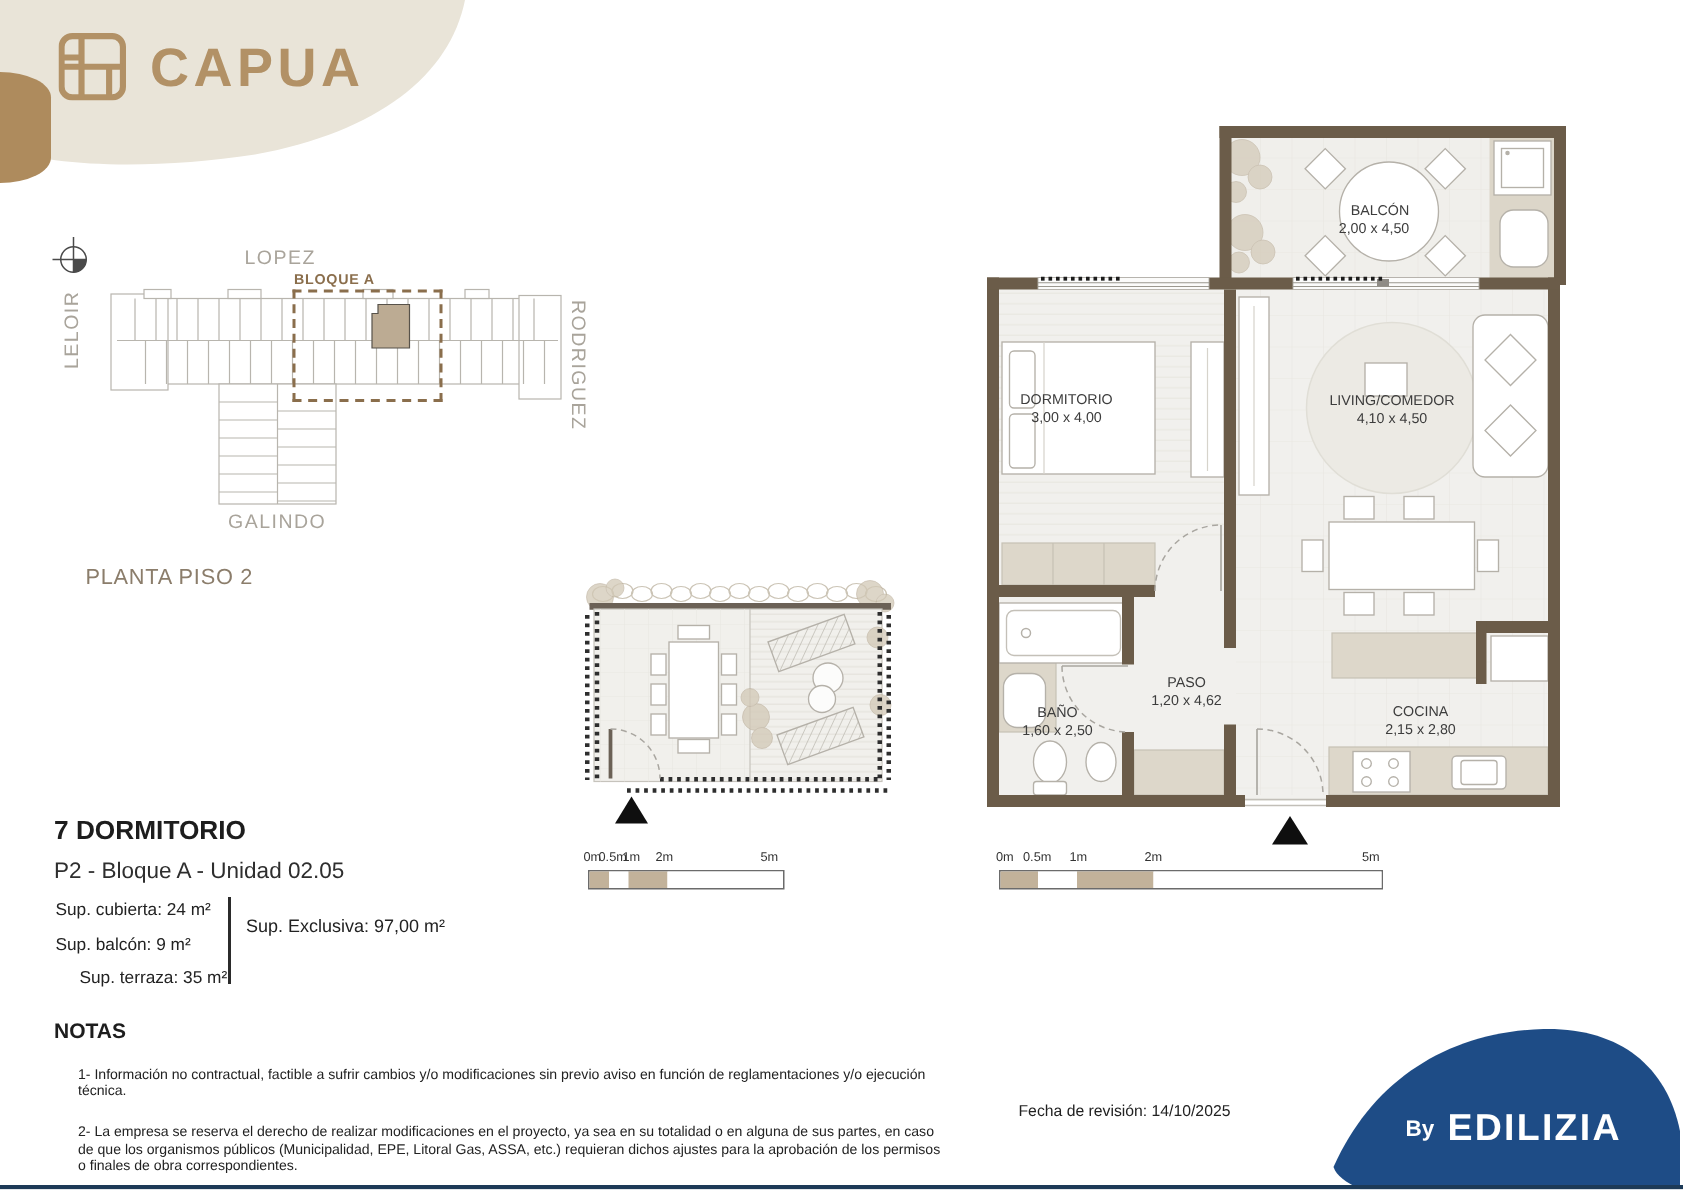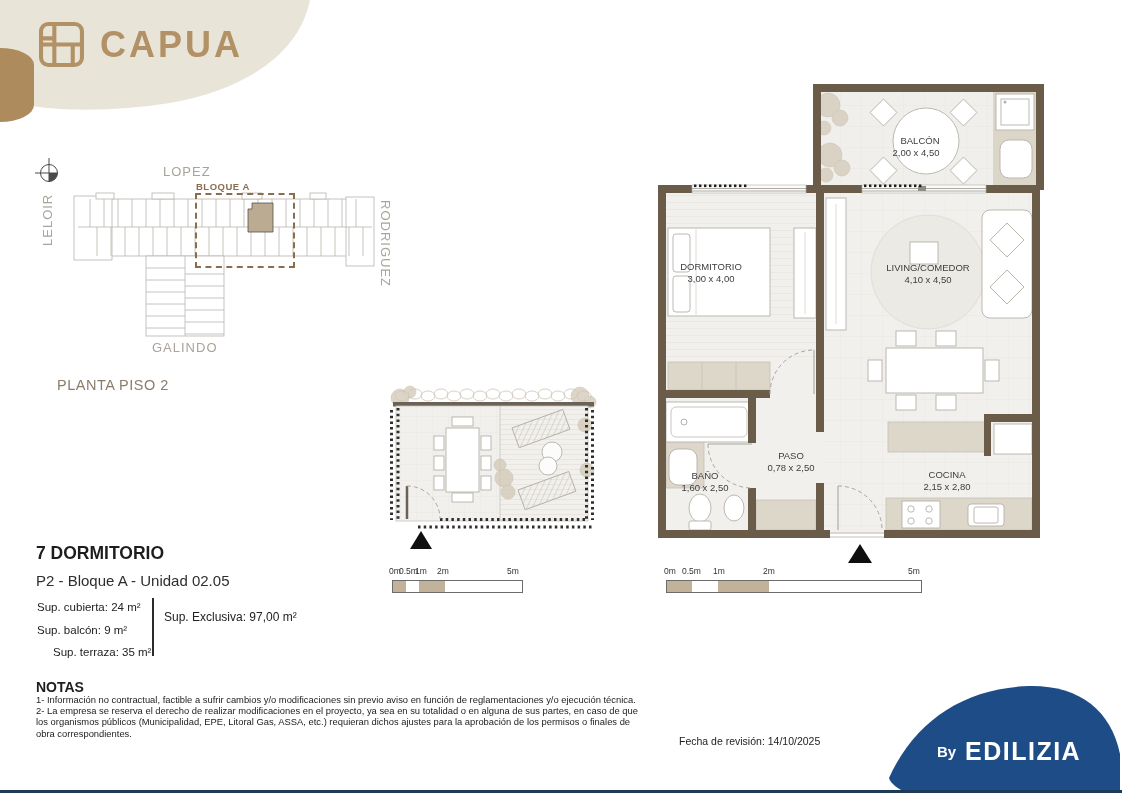"0,78 x 2,50" span { text: 0,78 x 2,50 -> 1,20 x 4,62 }
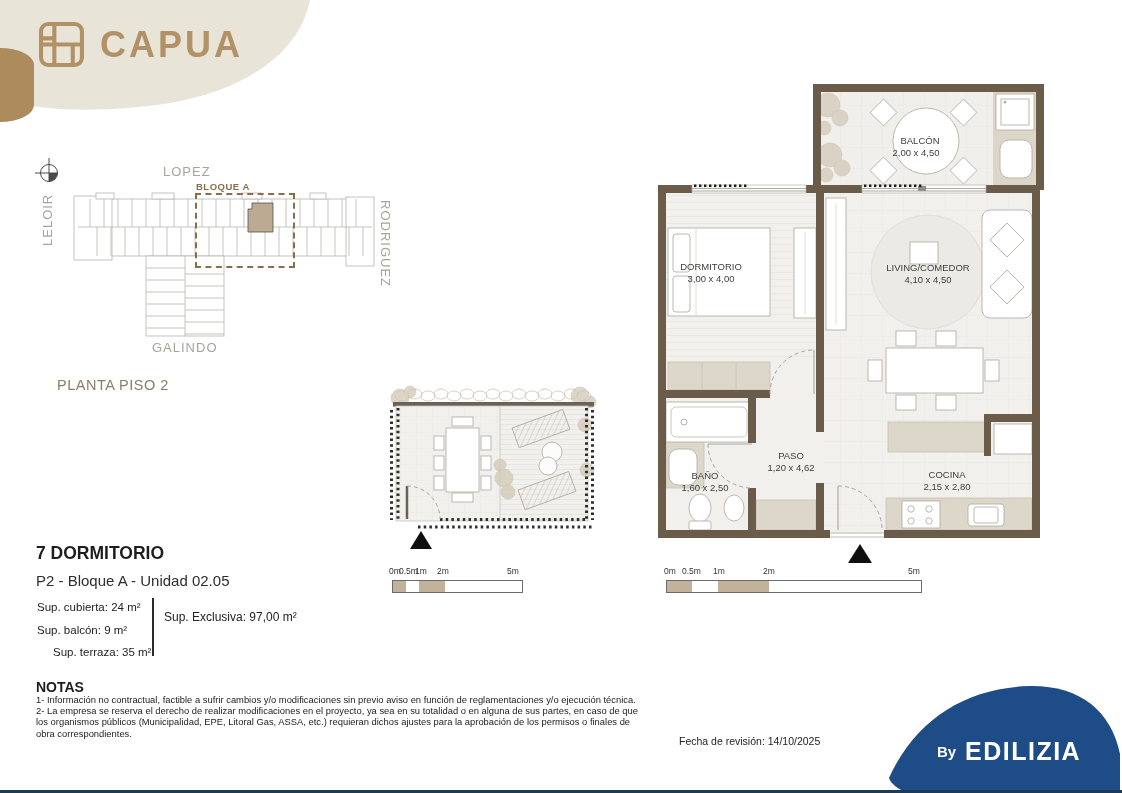"1- Información no contractual, factible" .notes p { margin: 0 -> 16px }
